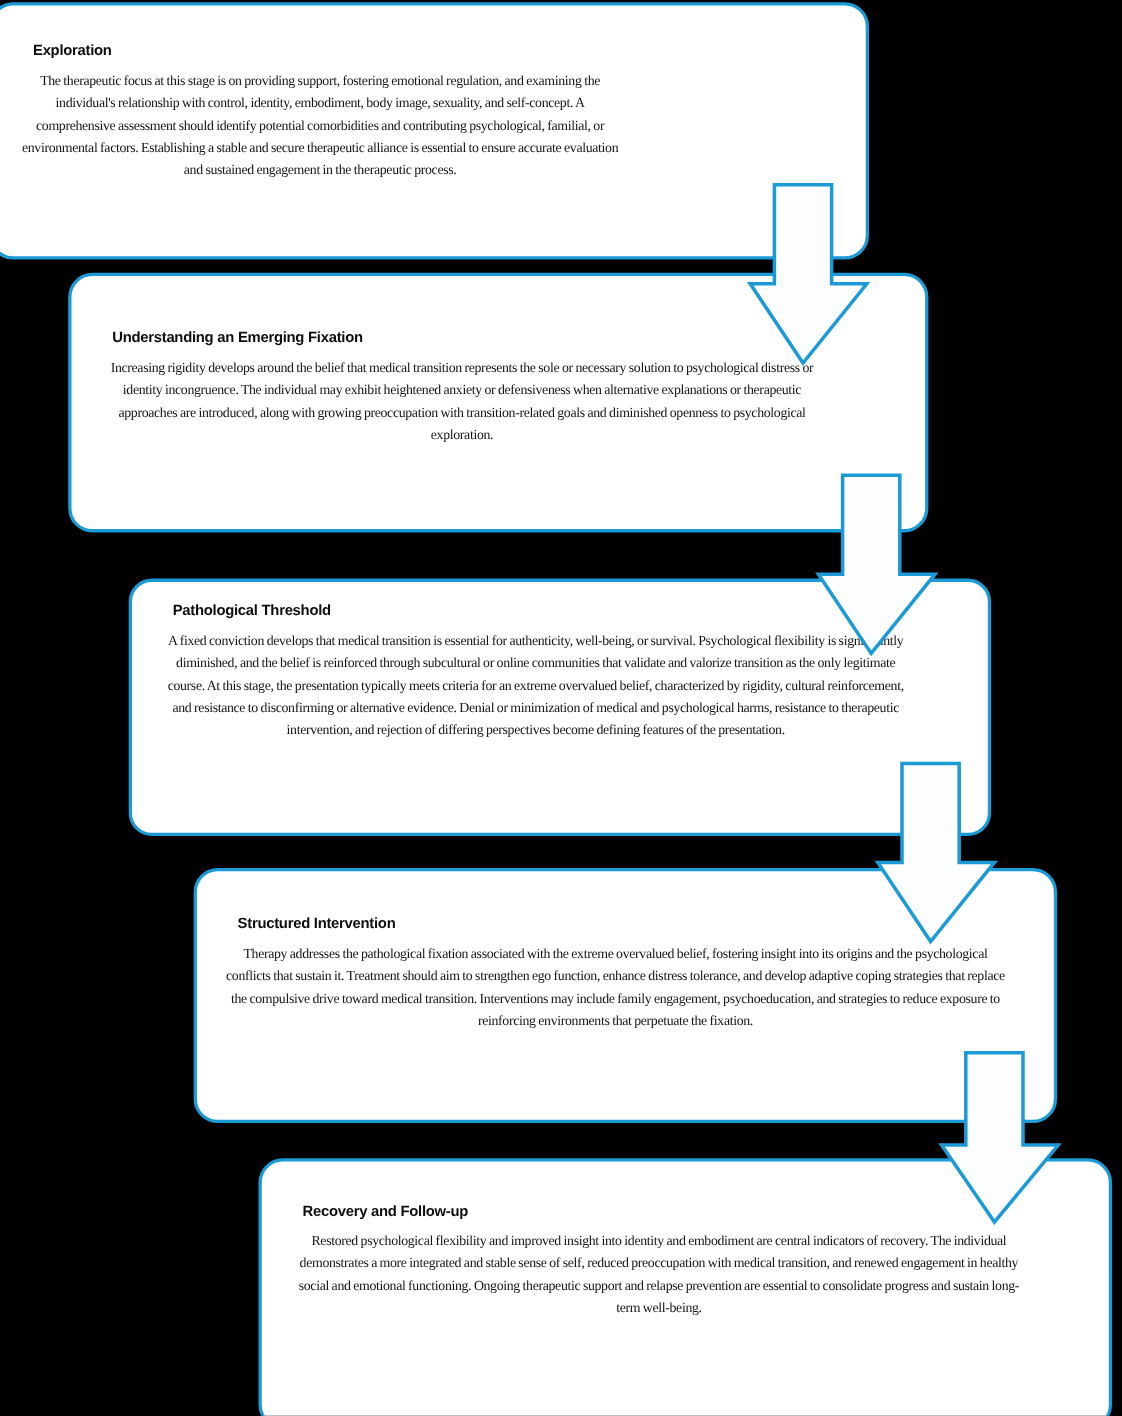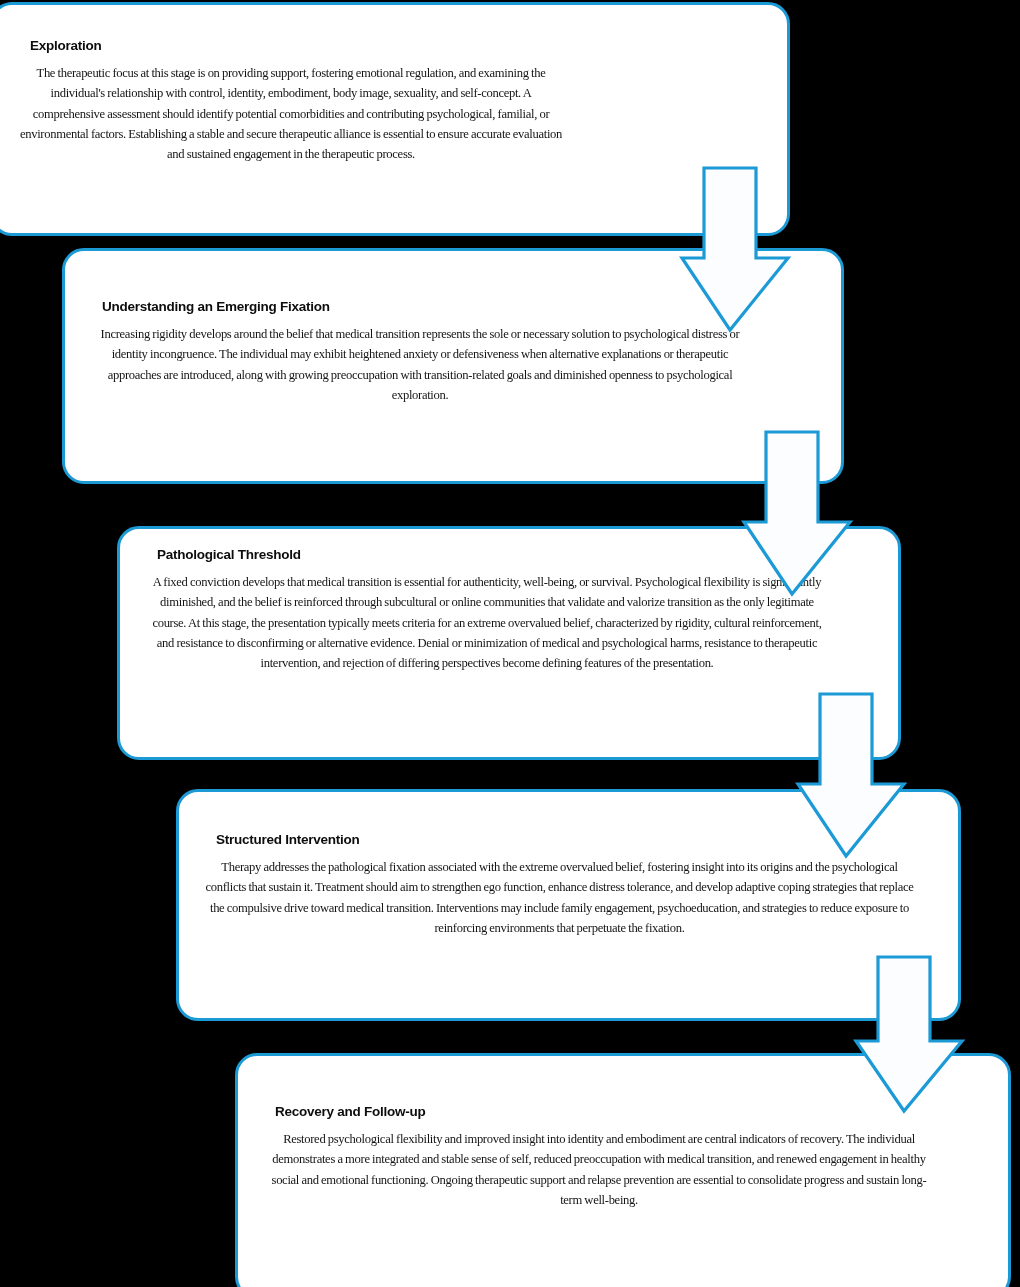"Pathological Threshold" div.stage-box { border-radius: none -> 21px }
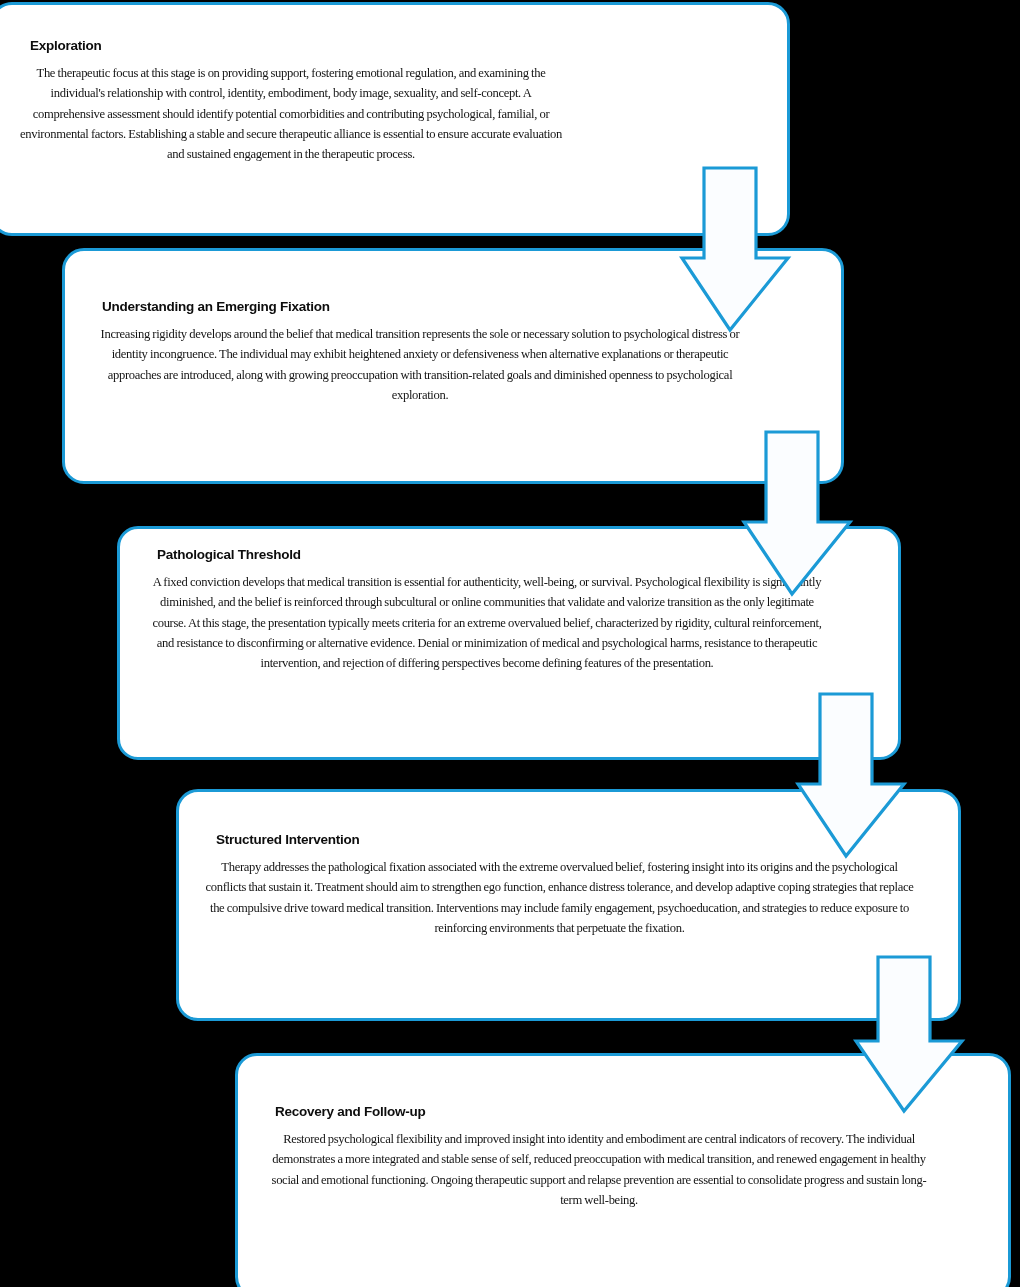"Recovery and Follow-up" div.box-inner { top: 49px -> 38px }
